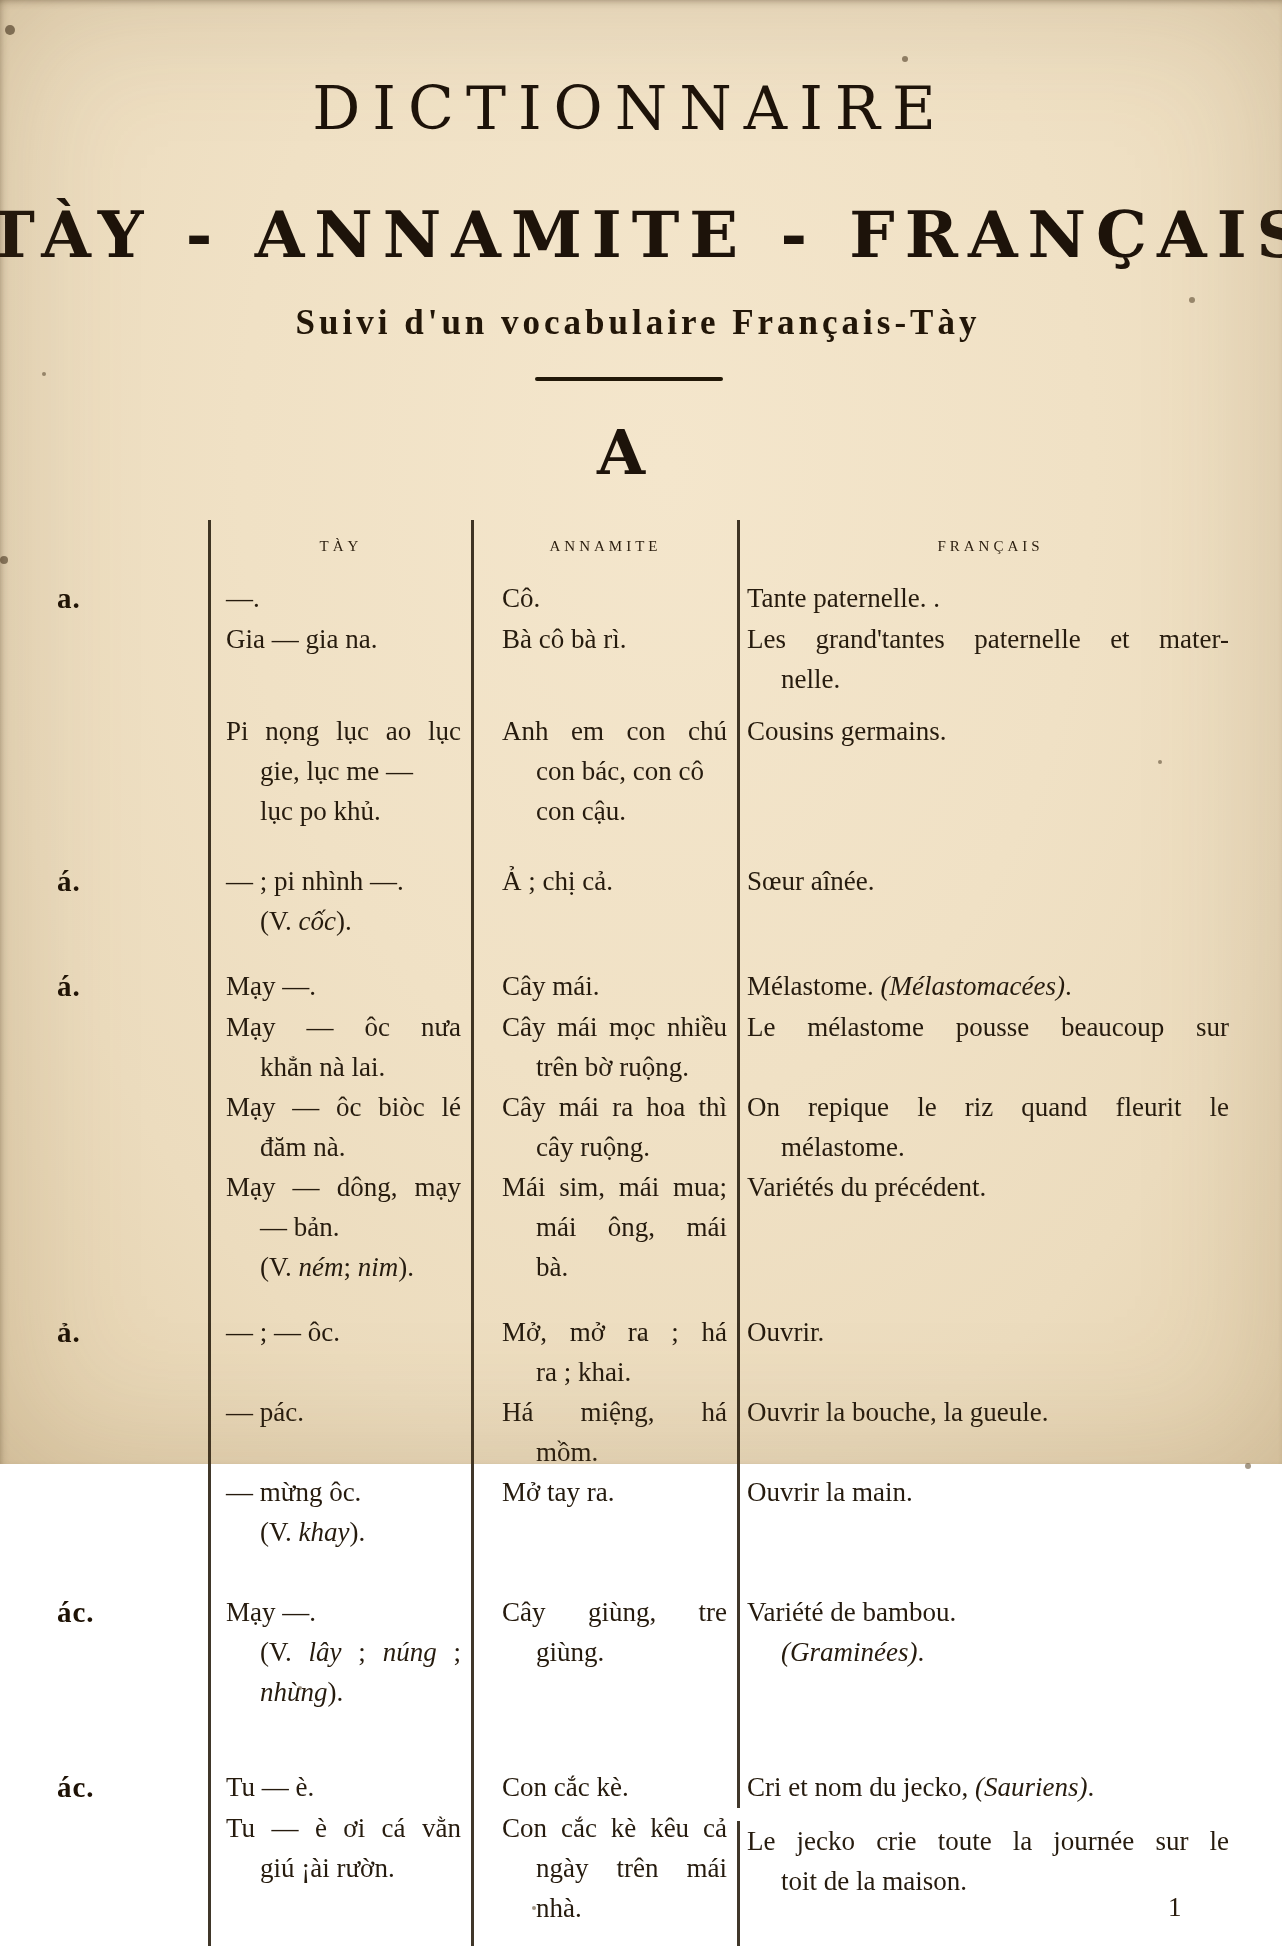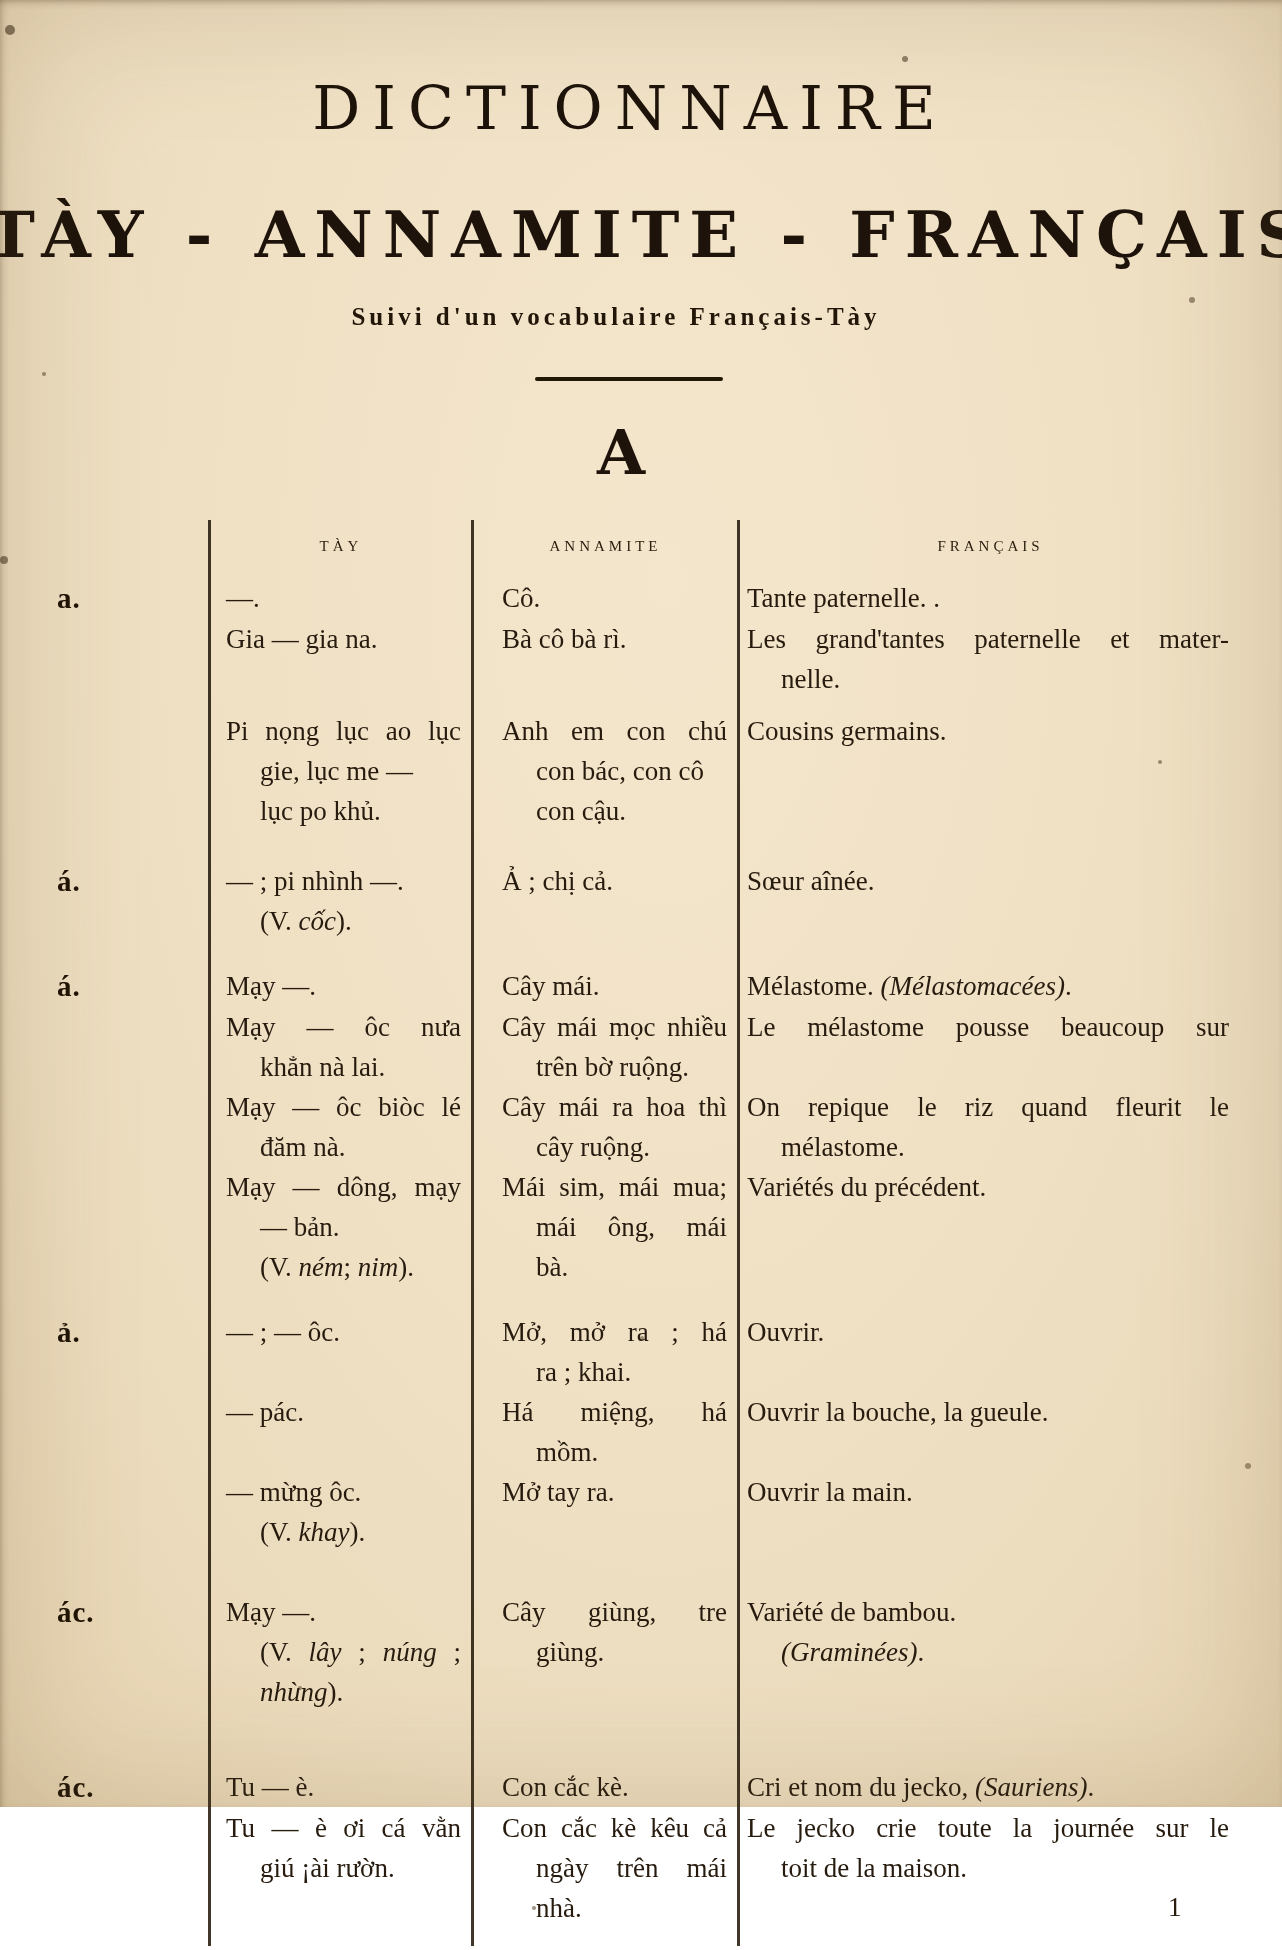"DICTIONNAIRE" .page { height: 1807px -> 1464px }
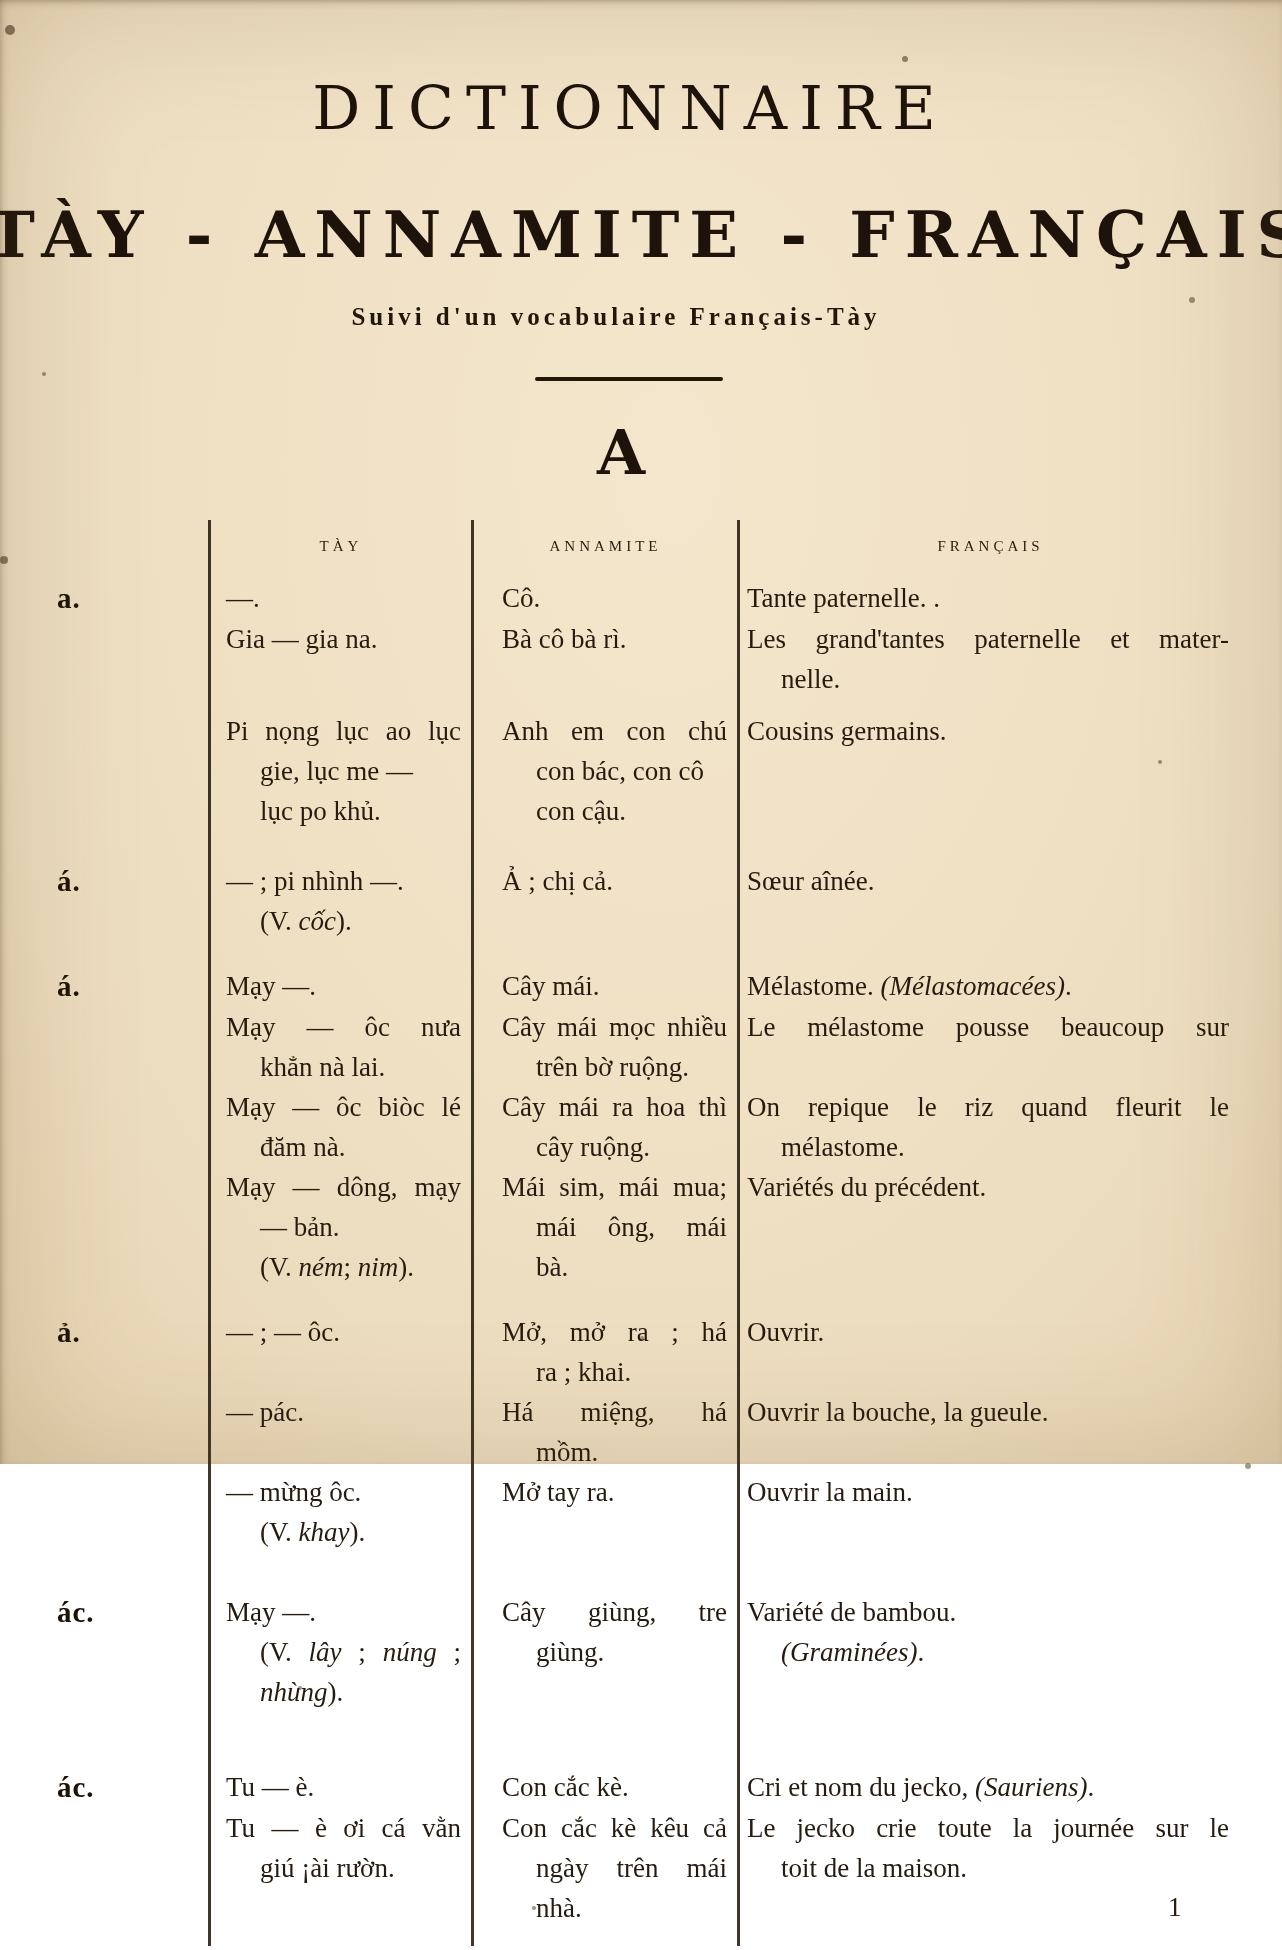"Suivi d'un vocabulaire Français-Tày" .h3 { font-size: 25px -> 35px; left: 616px -> 638px }
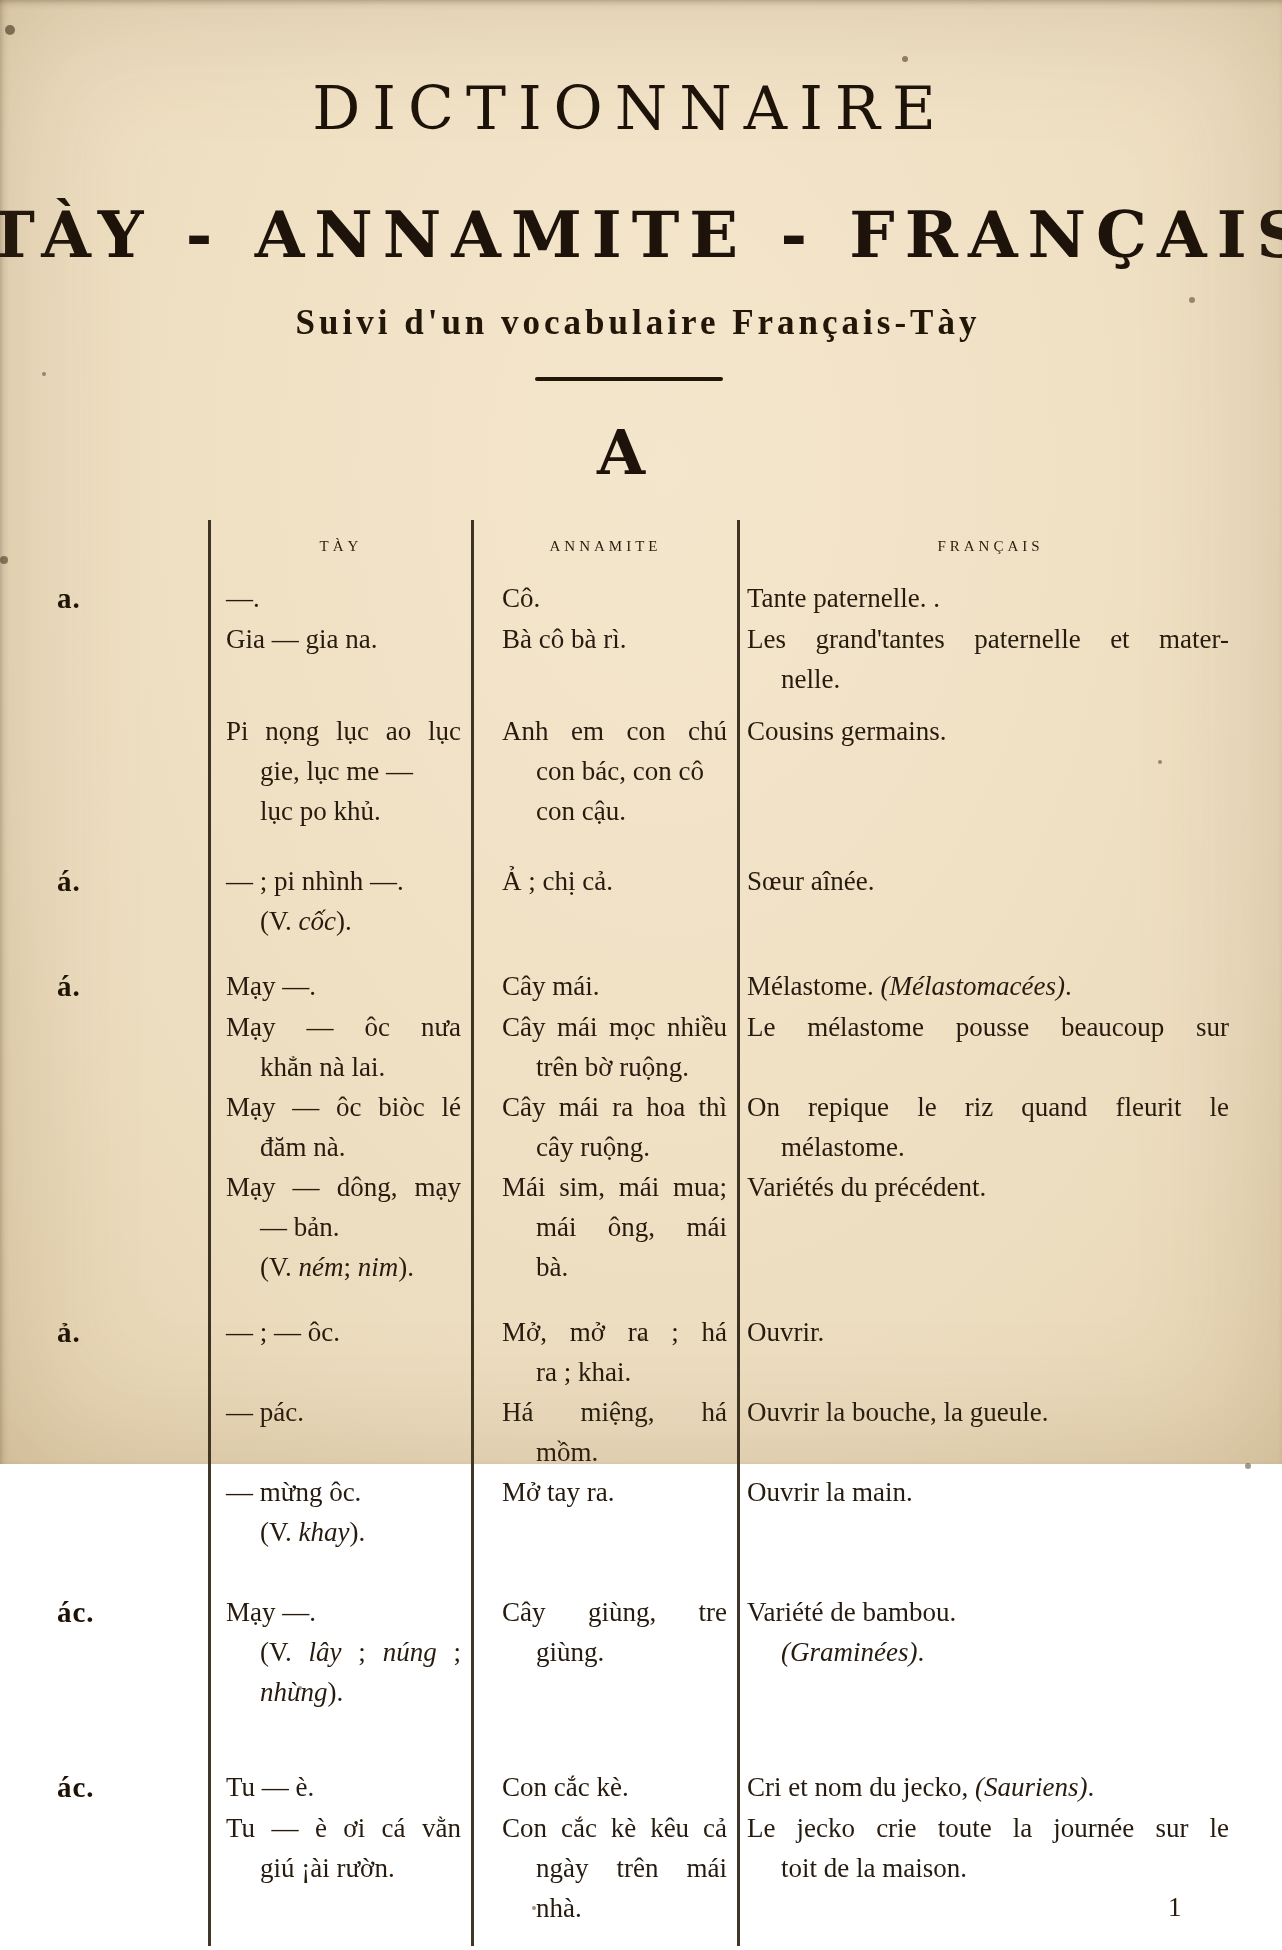"Le jecko crie toute la" div.cell { margin-top: none -> 13px }
